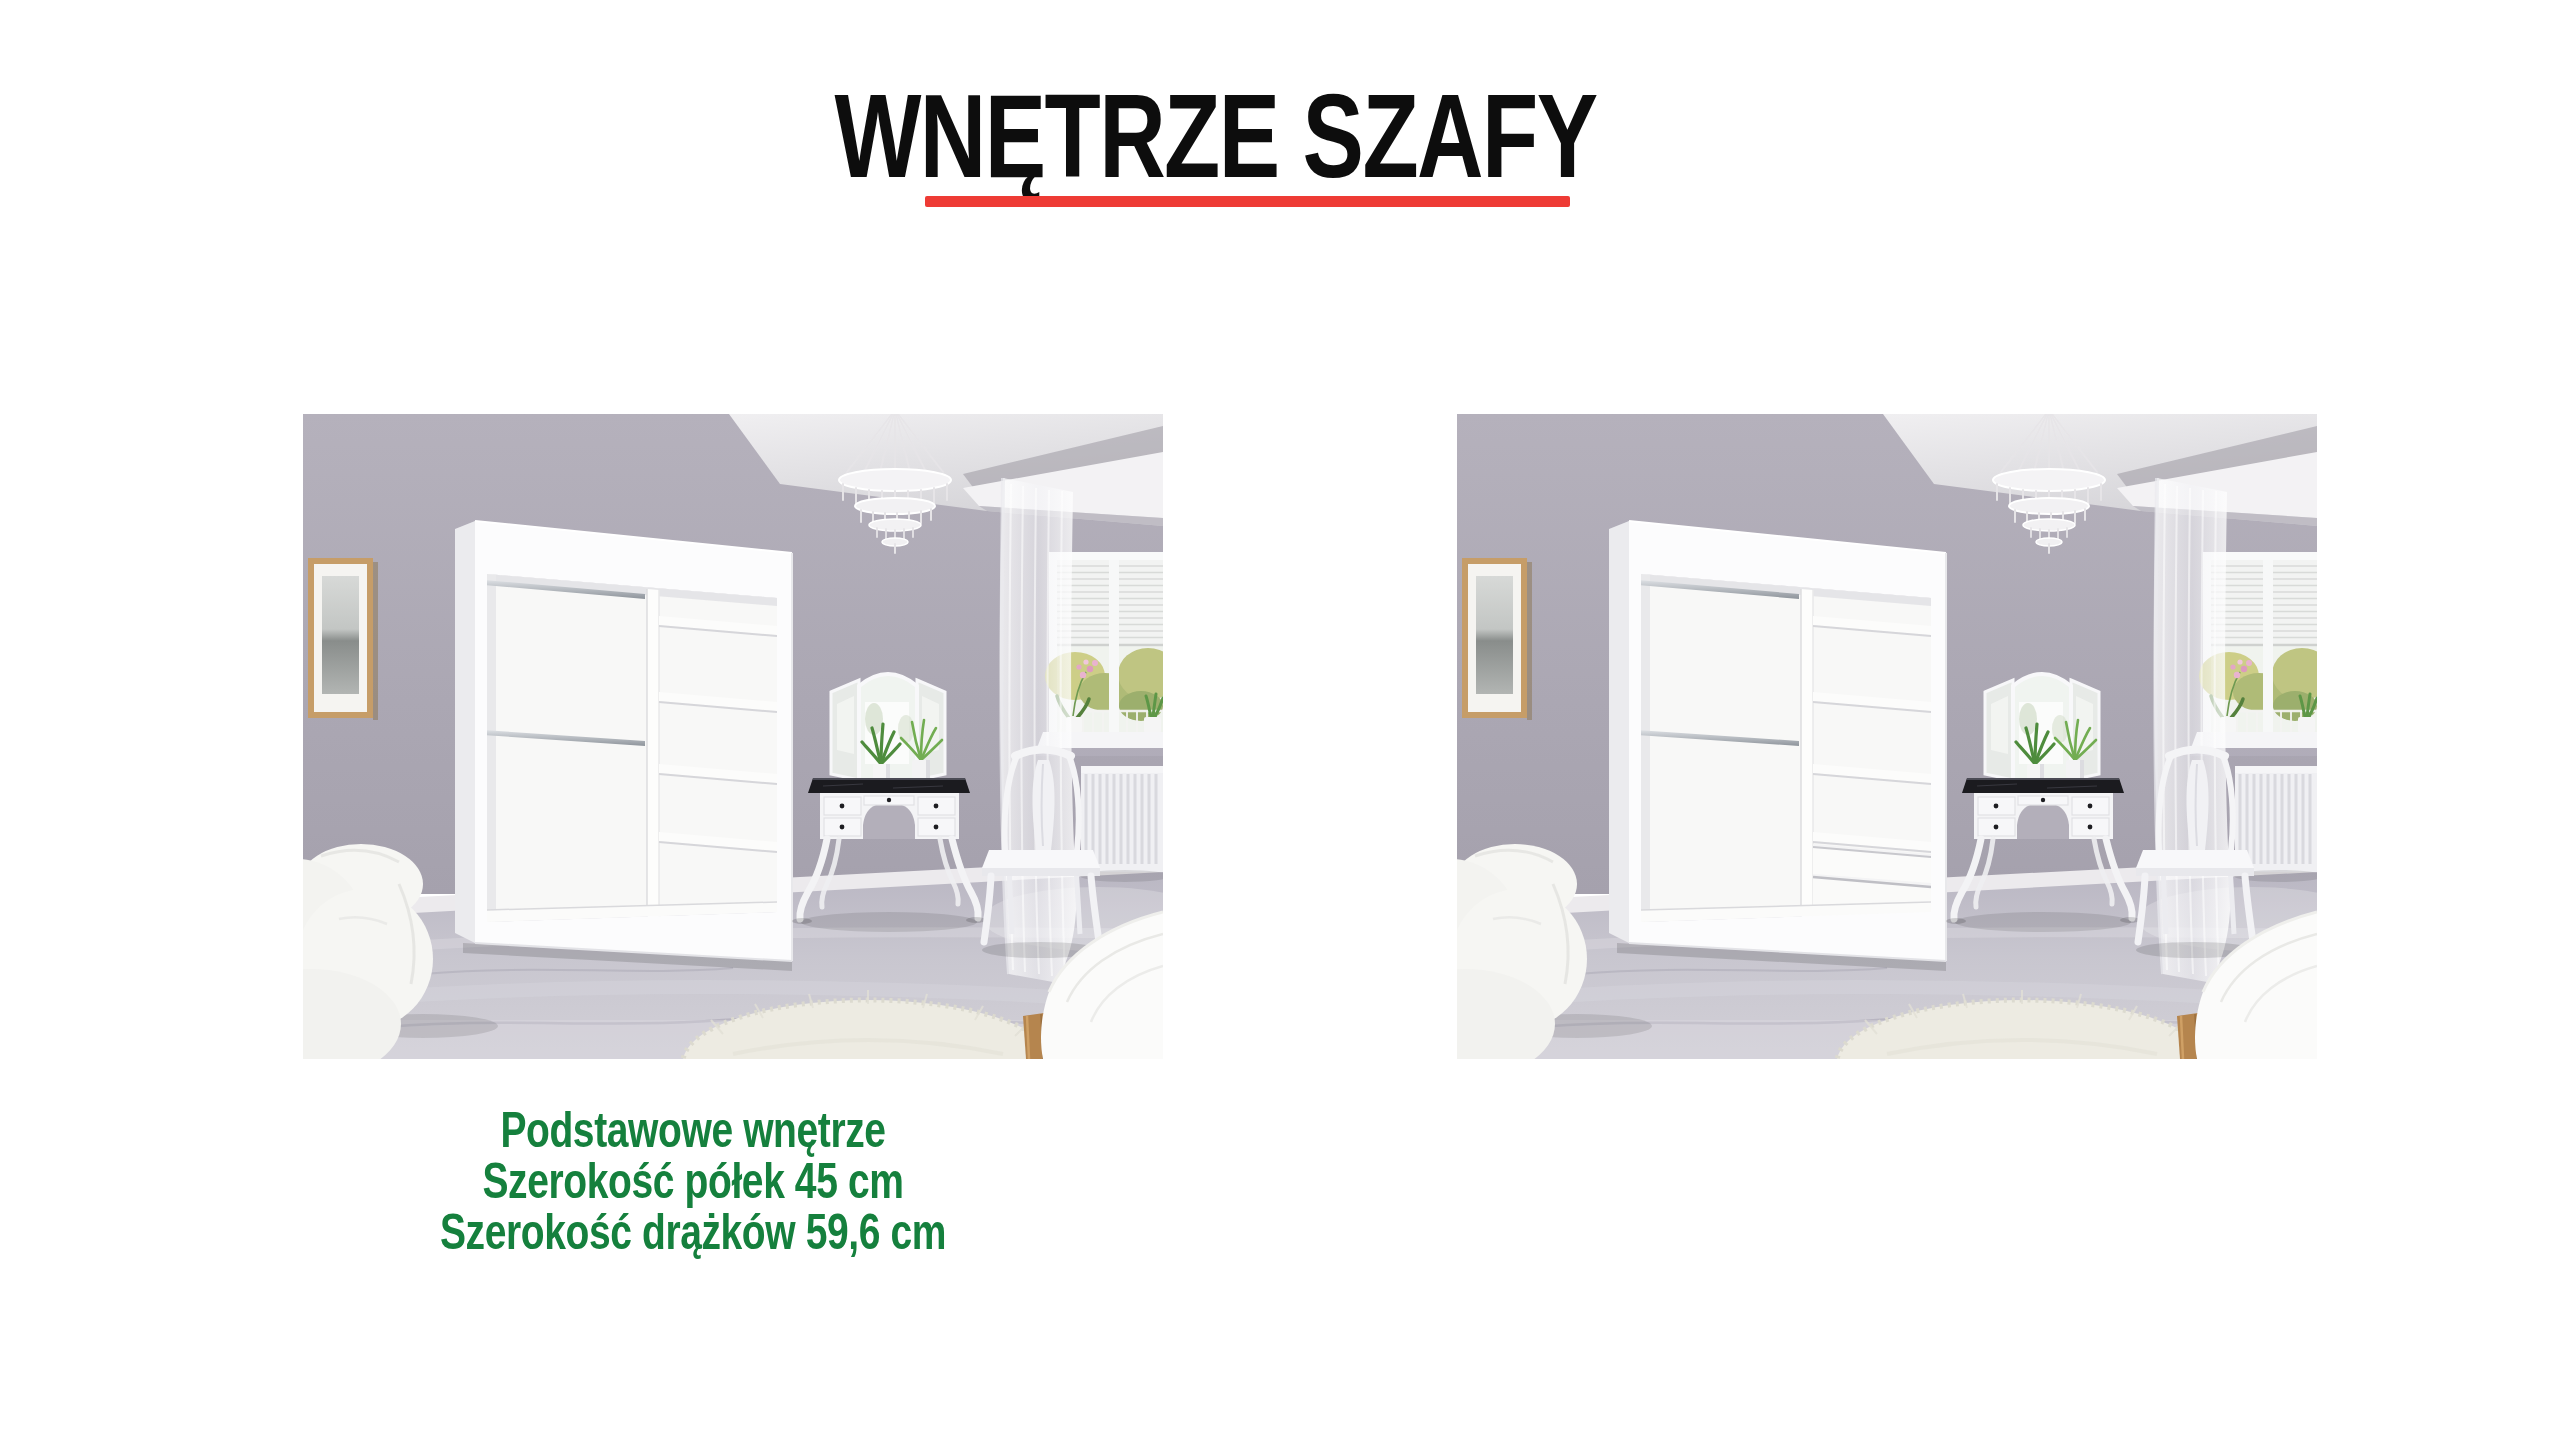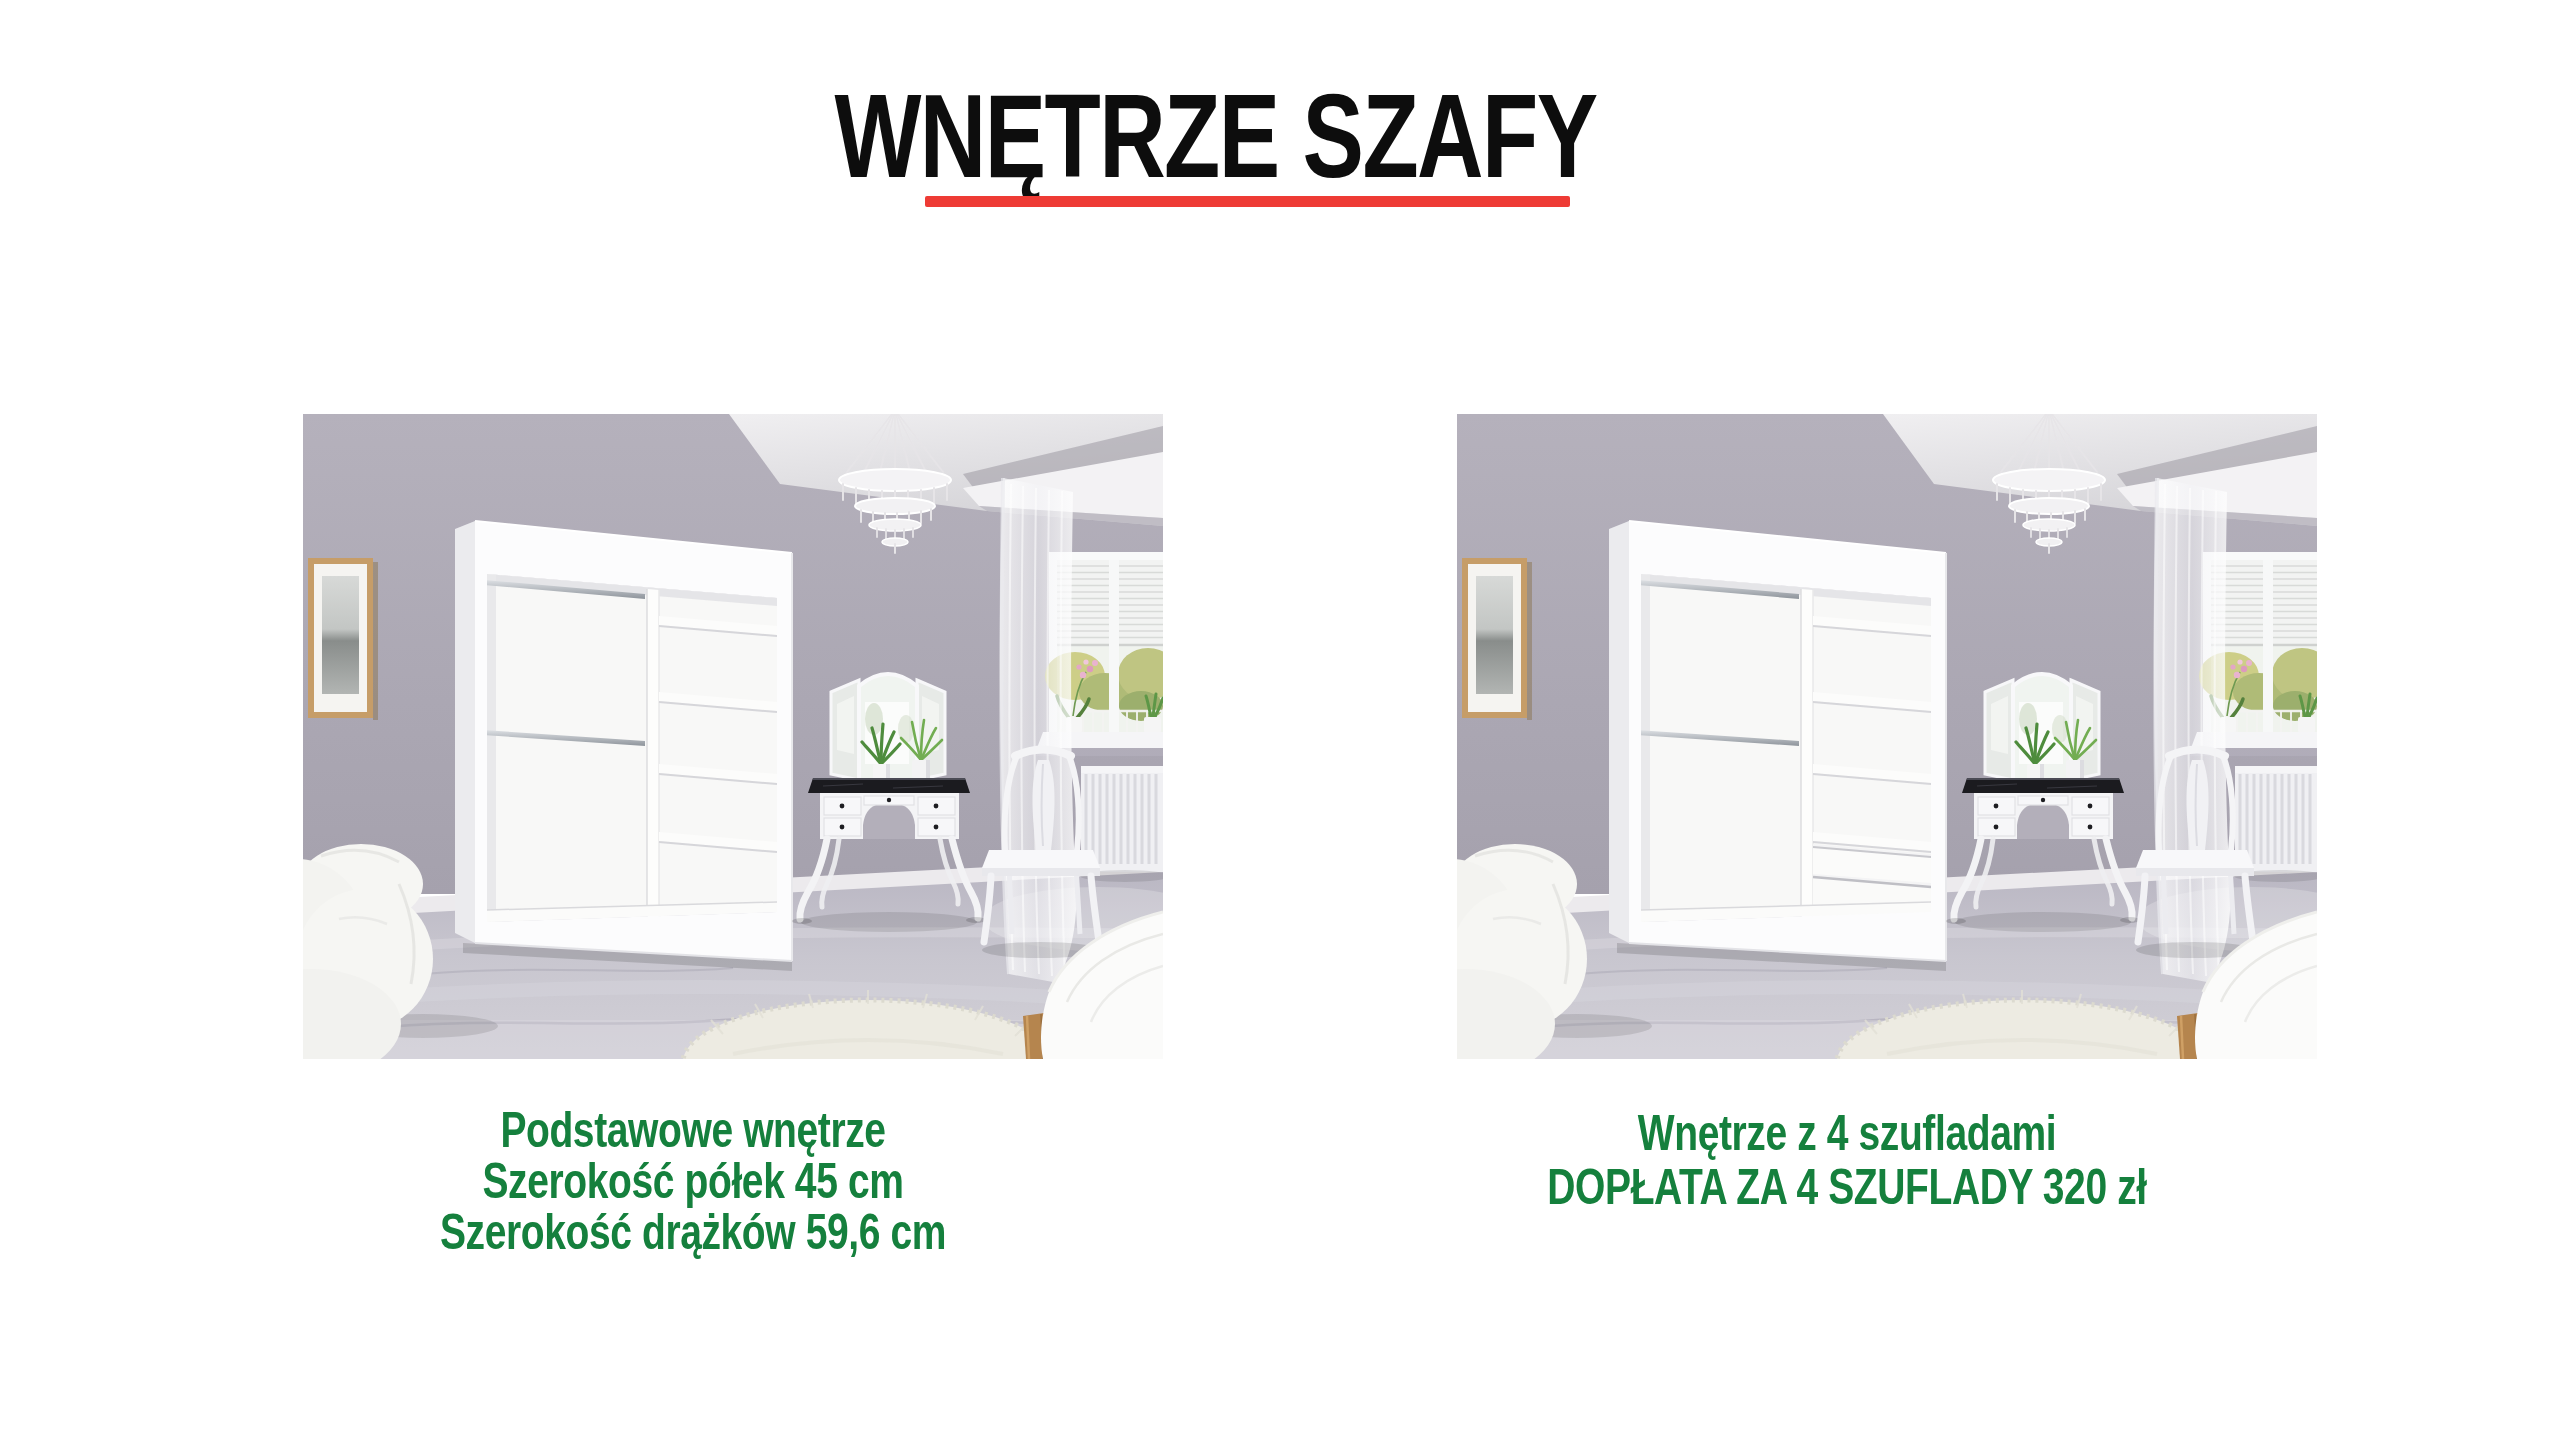"Wnętrze z 4 szufladami" div.caption-group { html: <div> <span>Wnętrze z 4 szufladami</span> <span>DOPŁATA ZA 4 SZUFLADY 320 zł</span> </div> -> none }
